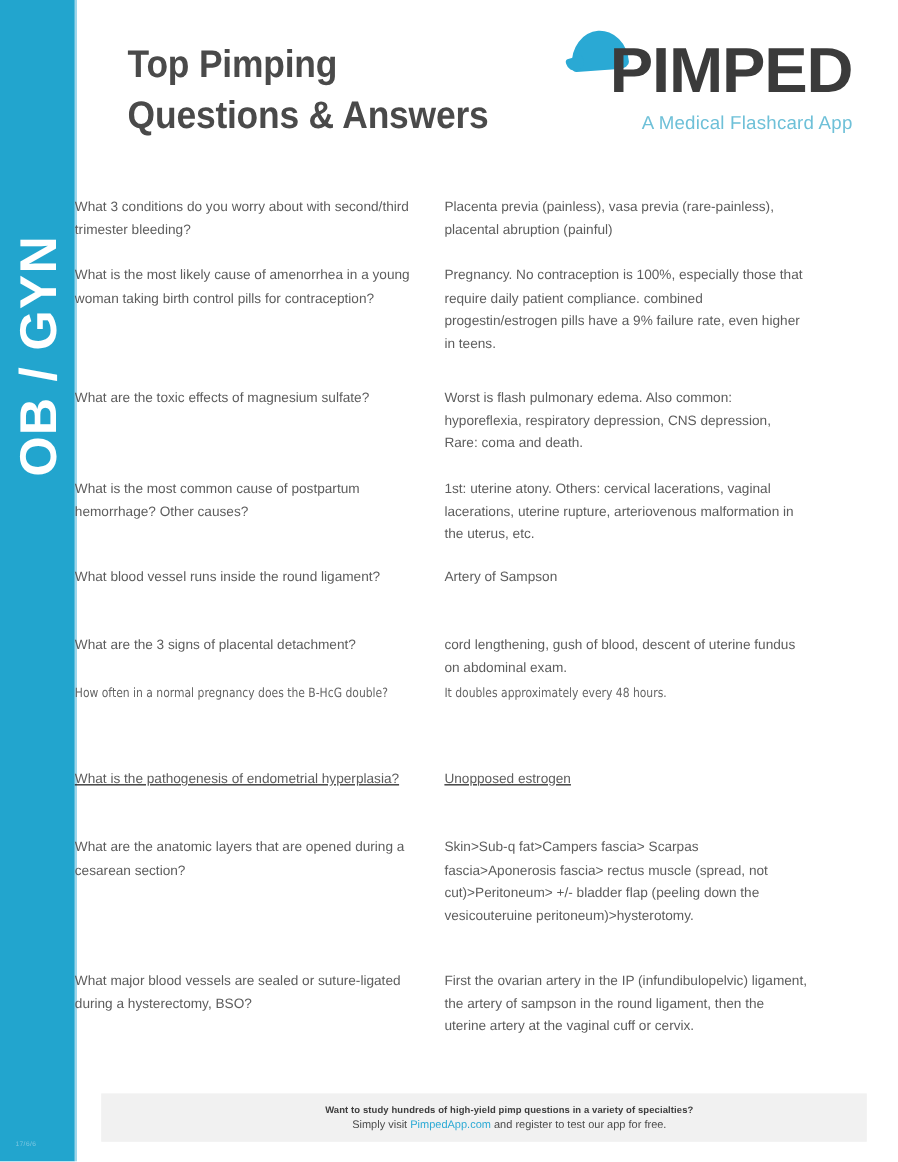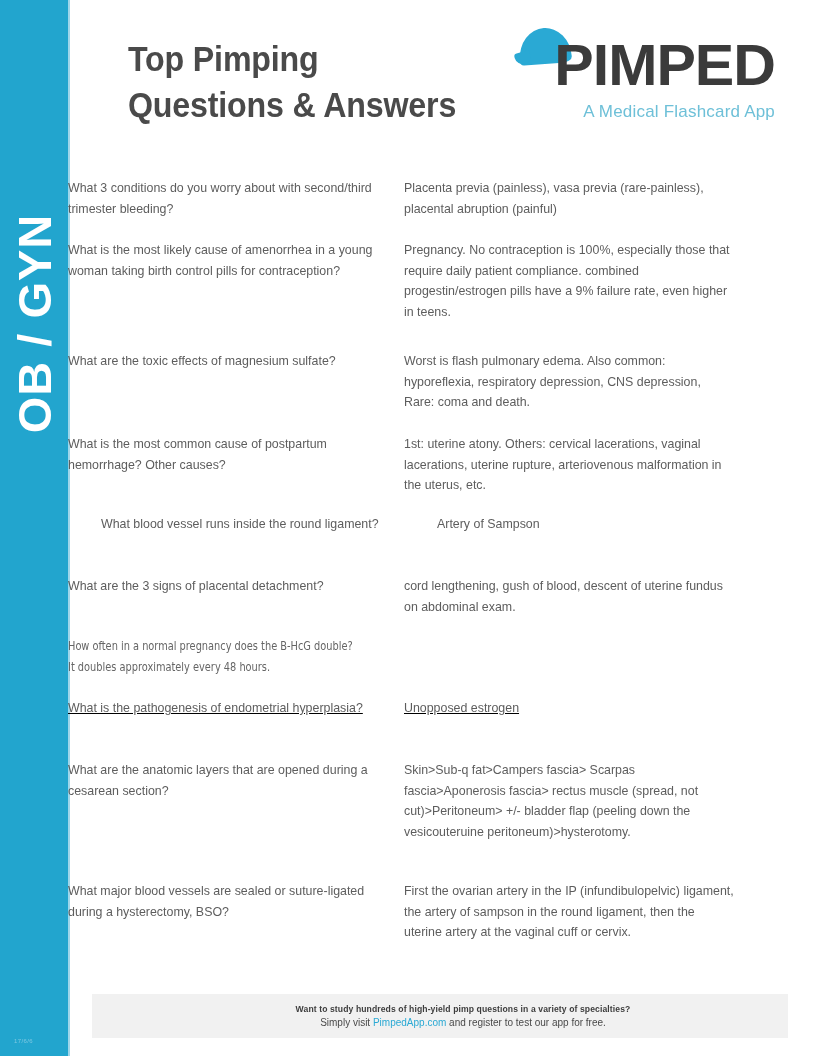"Top Pimping" #header { margin-left: 12px -> none }
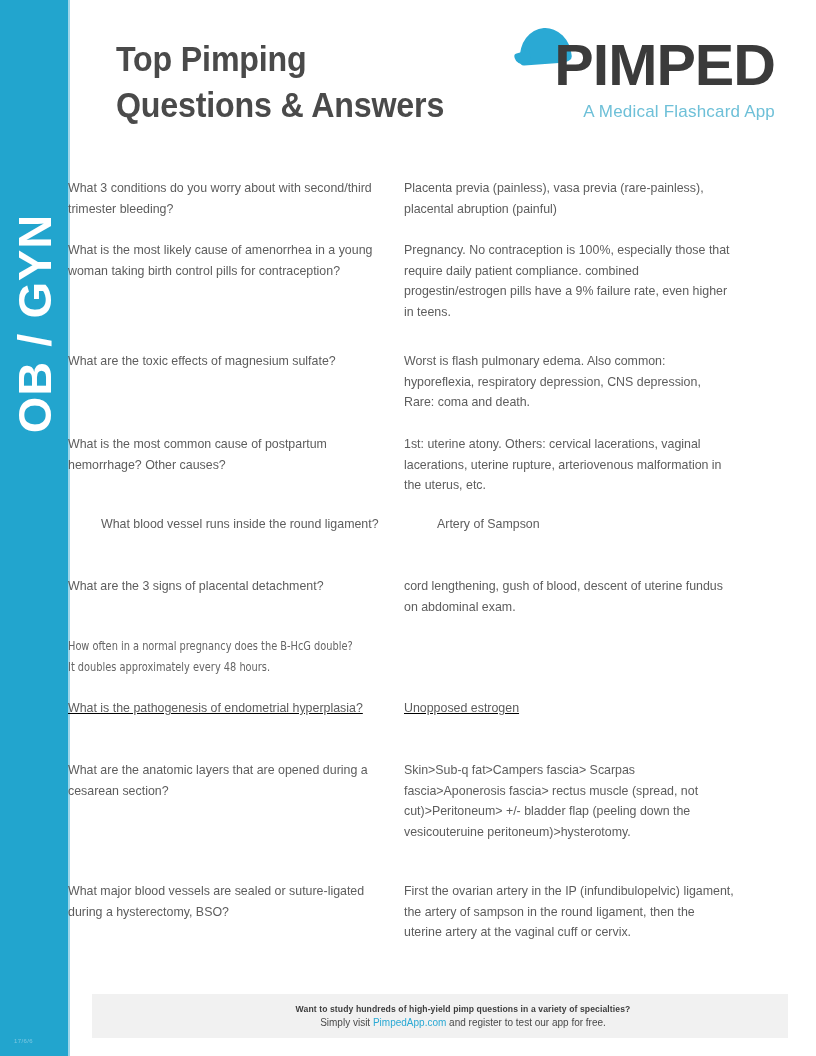"What blood vessel runs inside" div.qa-row { margin-left: 33px -> none }
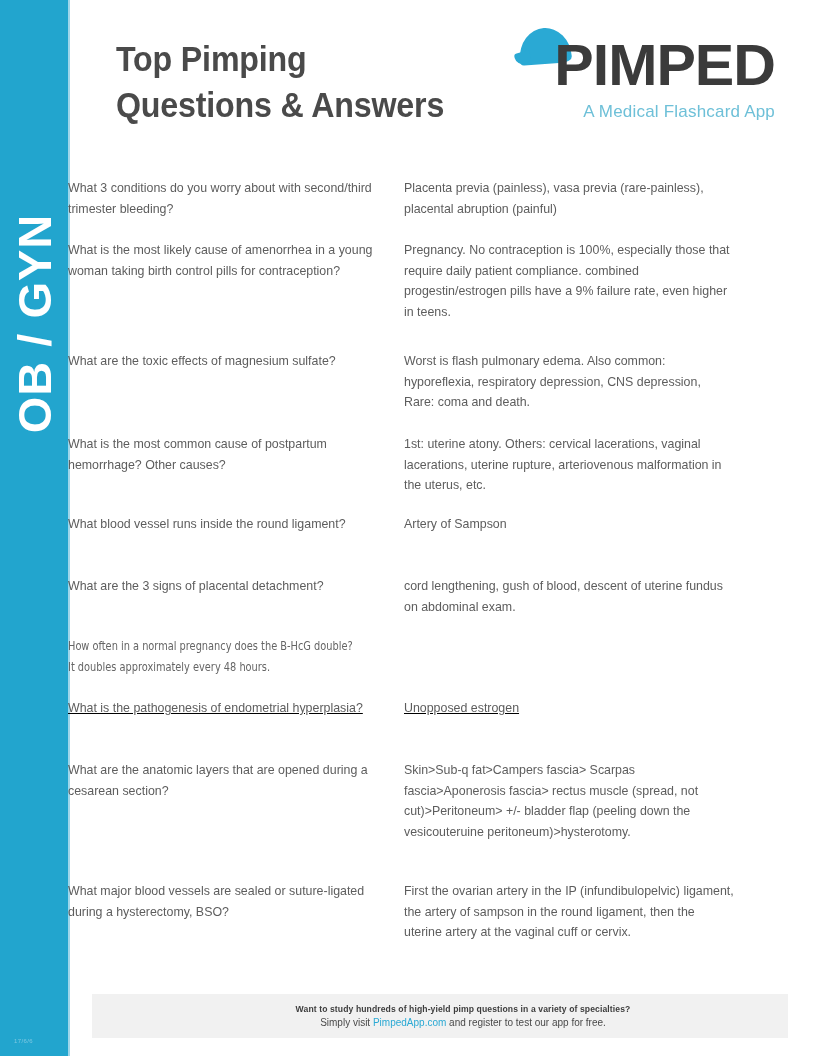"How often in a normal" div.qa-row { flex-direction: column -> none; top: 458px -> 442px }
